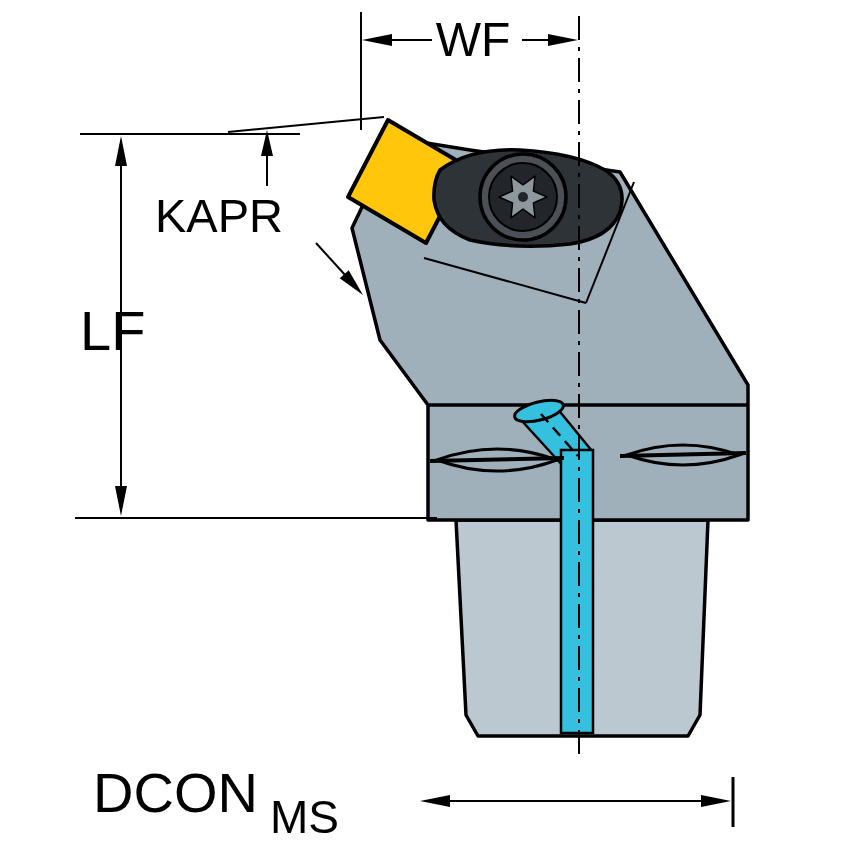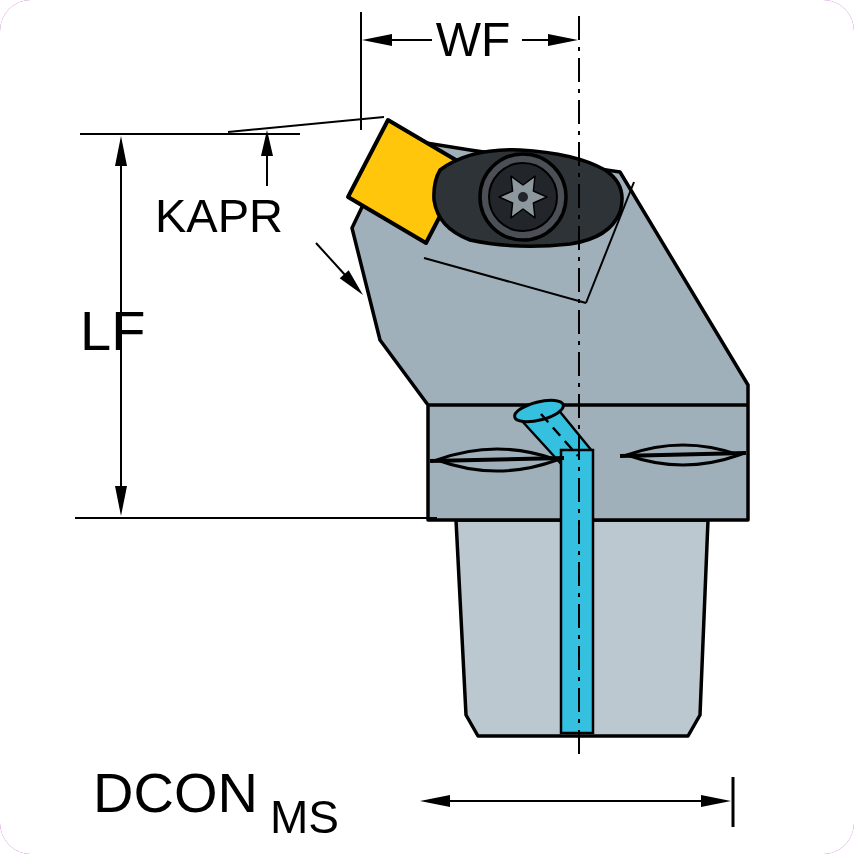"WF" .stage { border-radius: 31px -> none }
